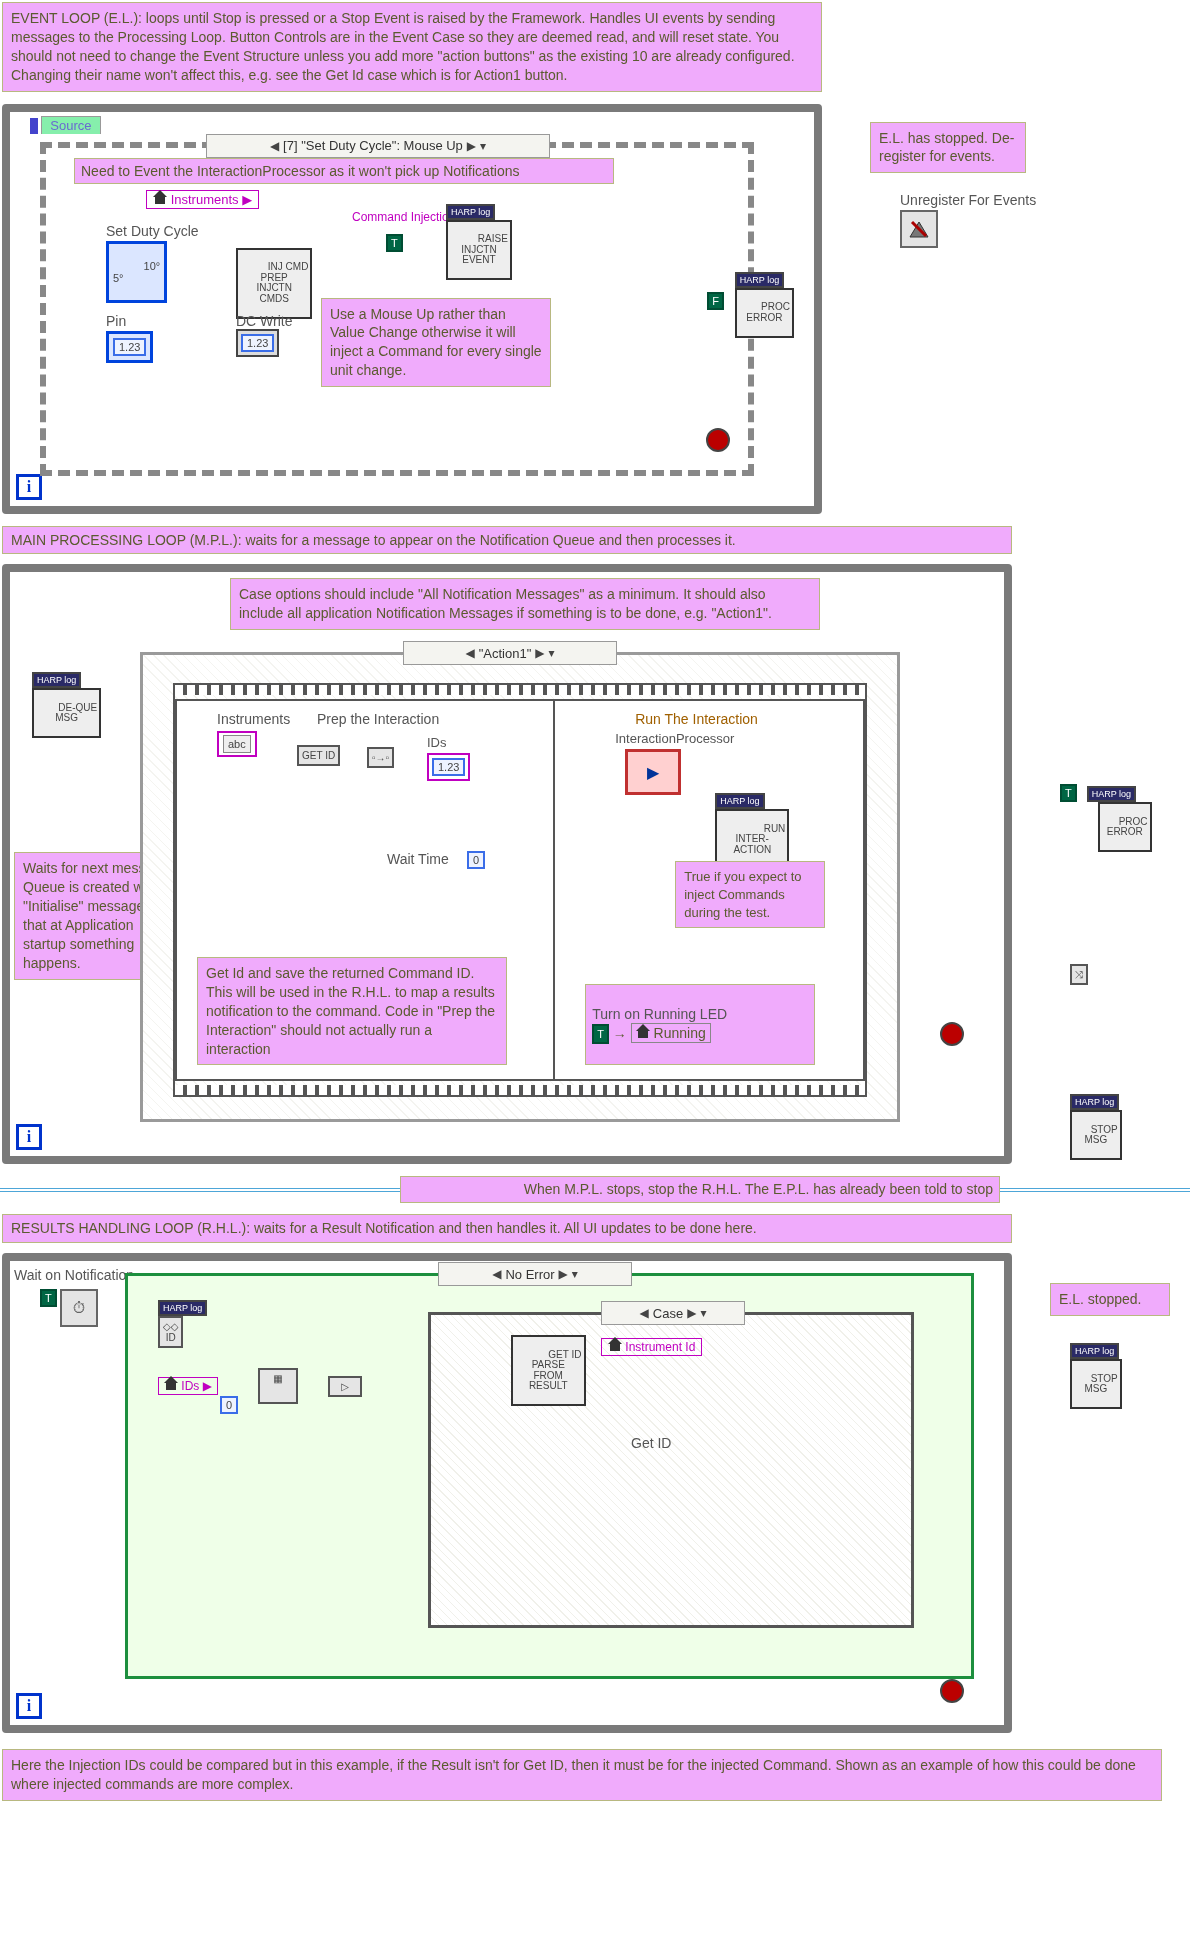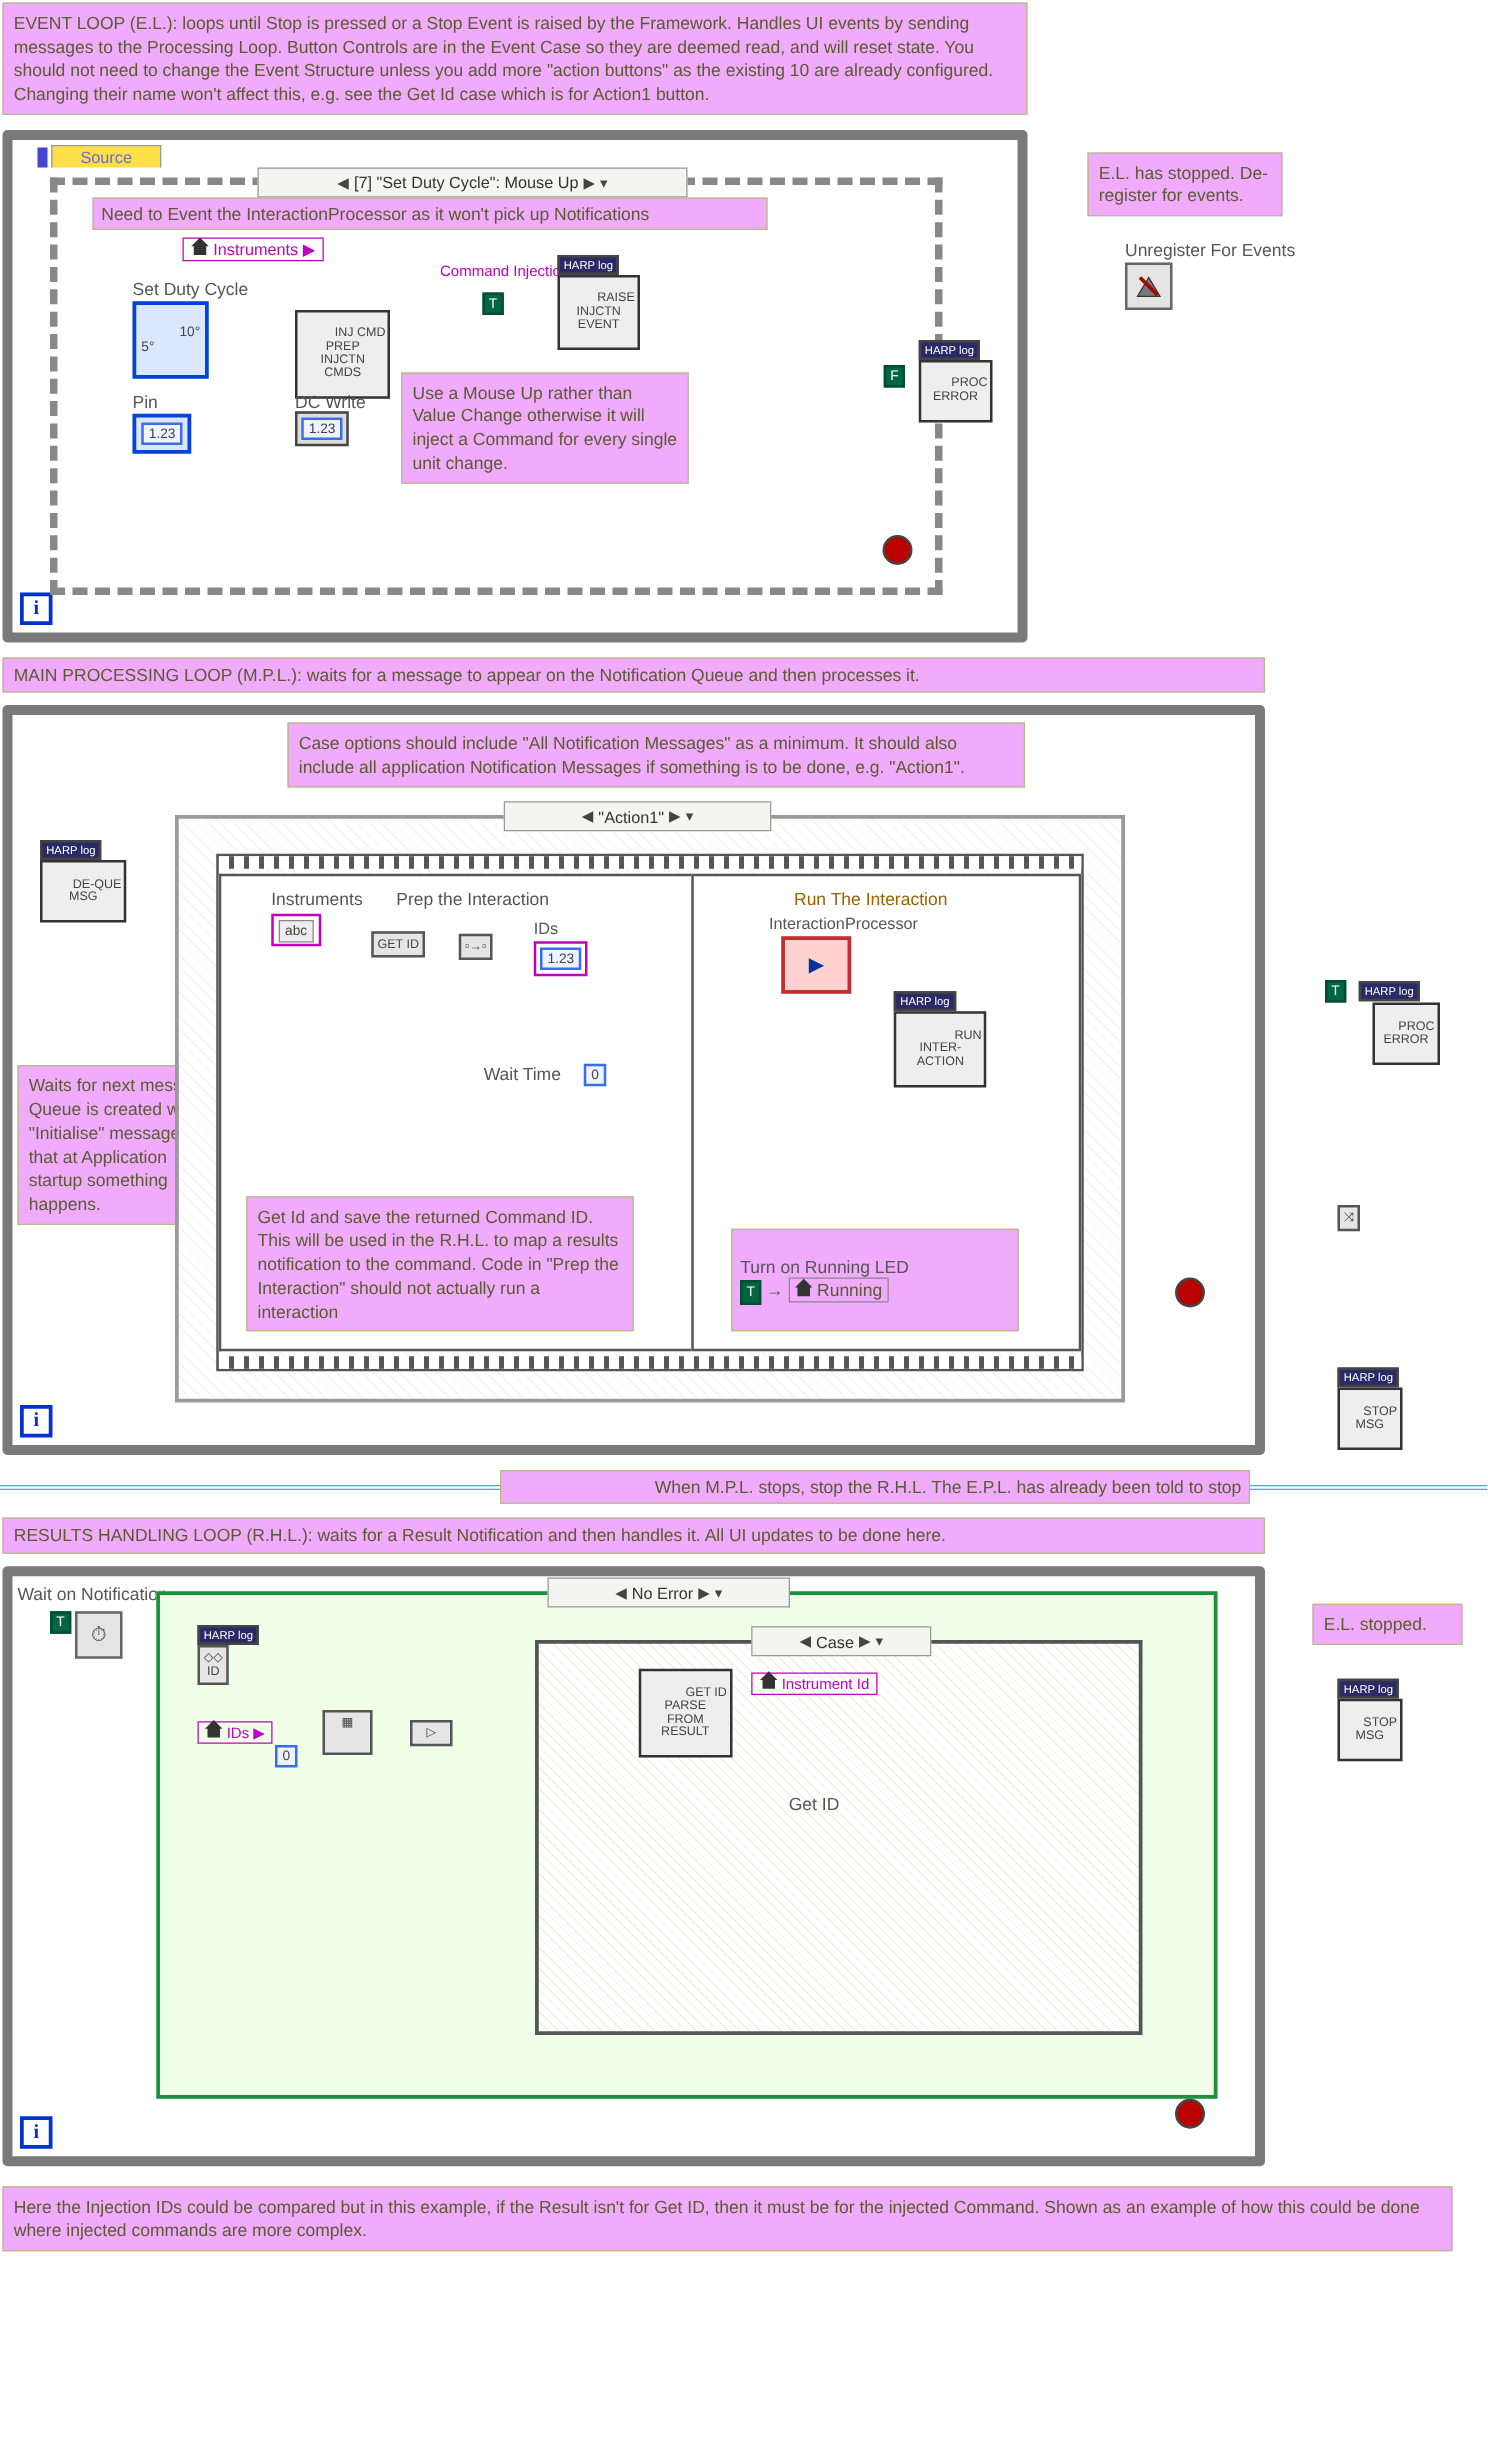"Source" span { background: #fde047 -> #86efac; padding: 1px 22px -> 1px 8px }
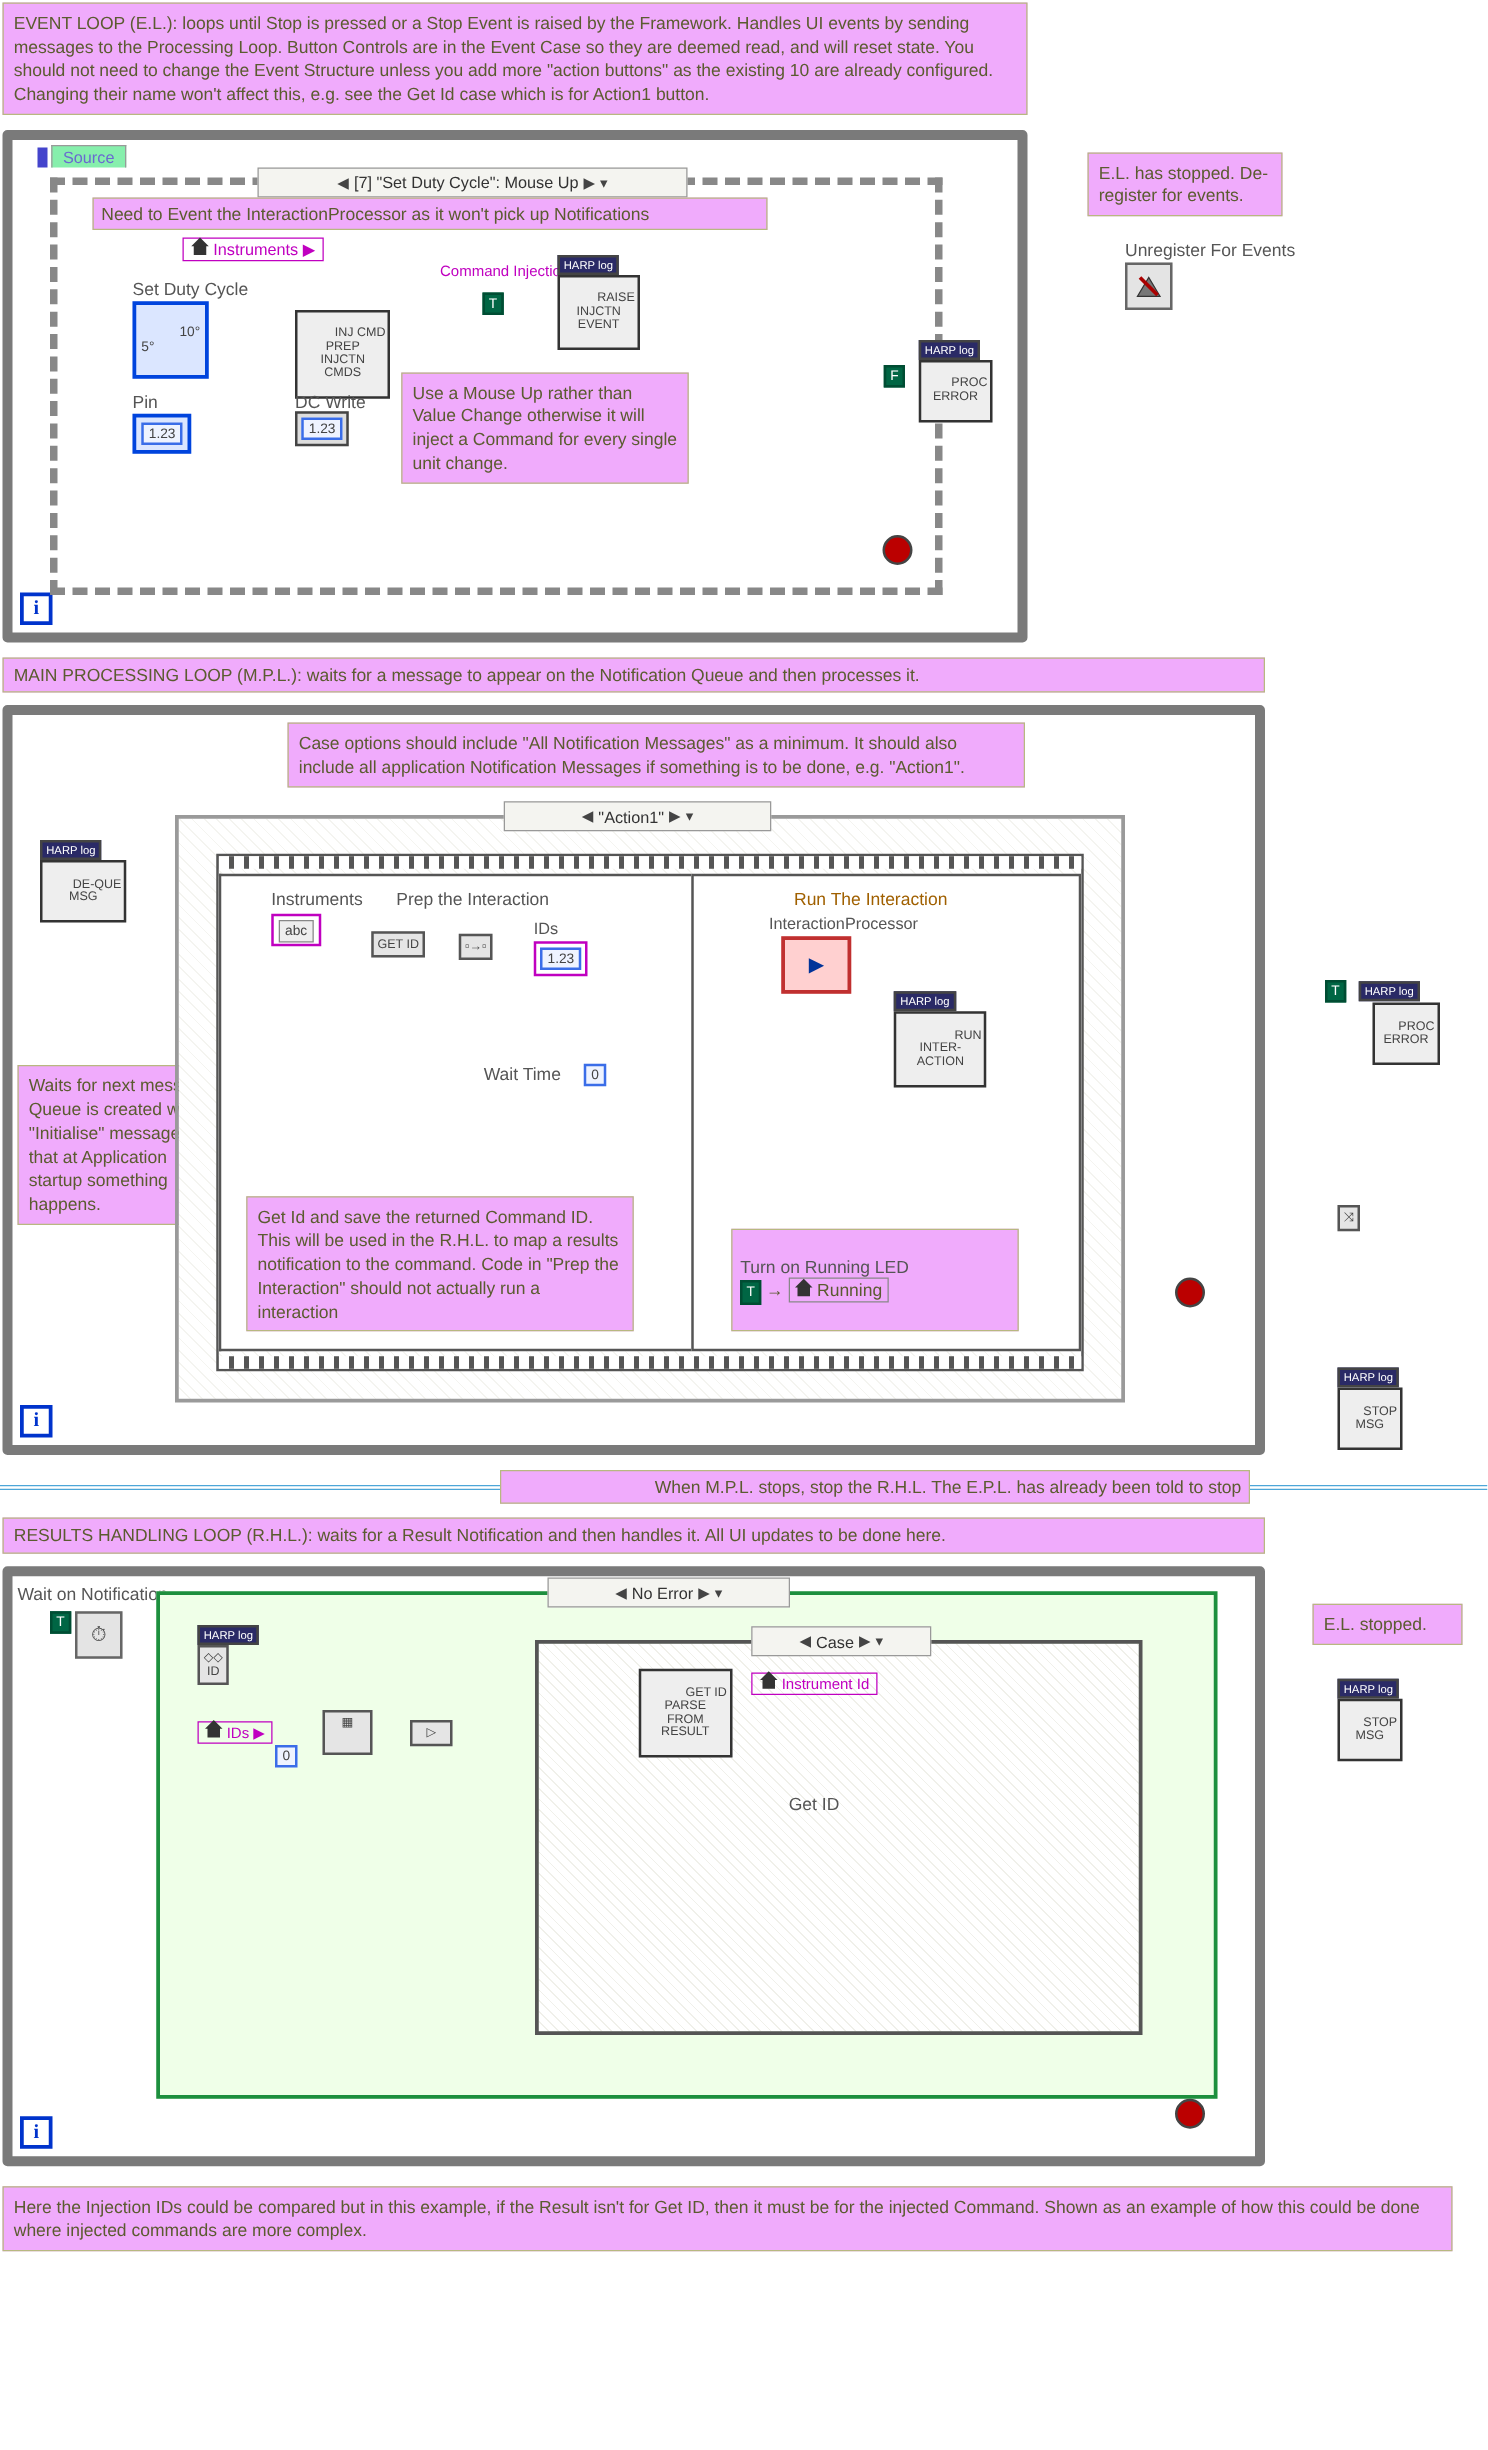"True if you expect to" div.note { html: none -> <div> <span>True if you expect to inject Commands during the test.</span> </div> }
